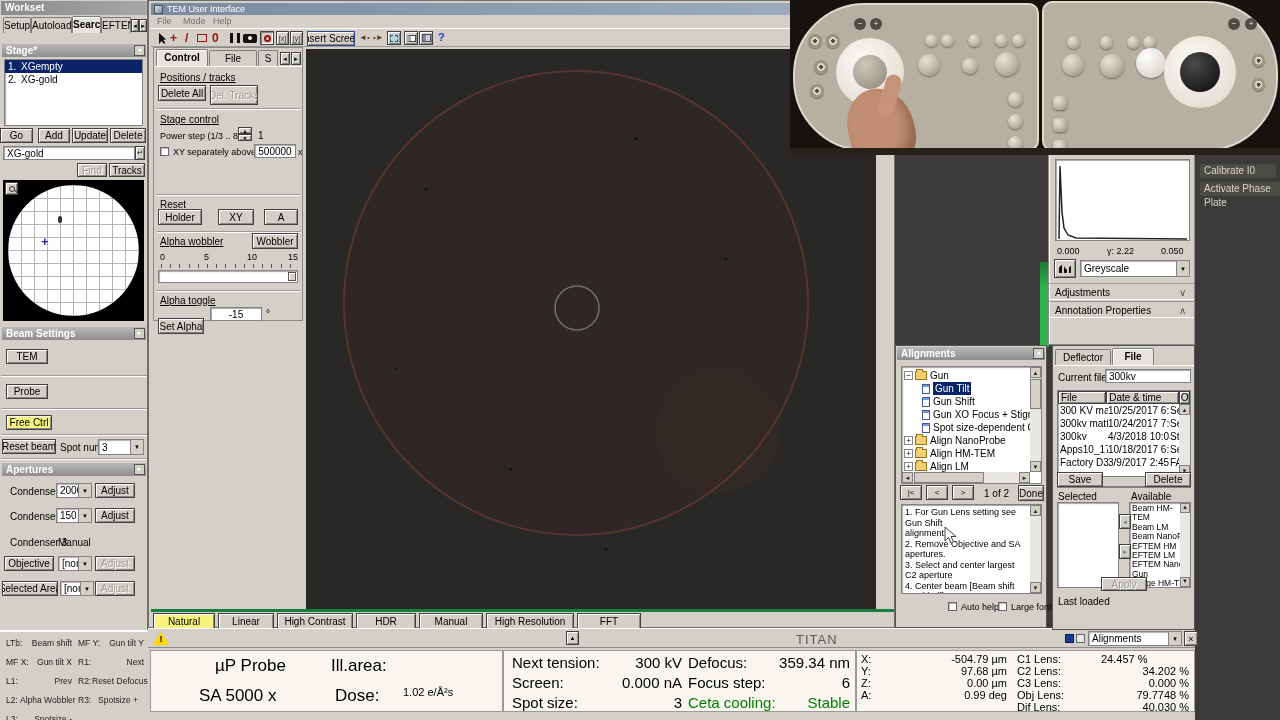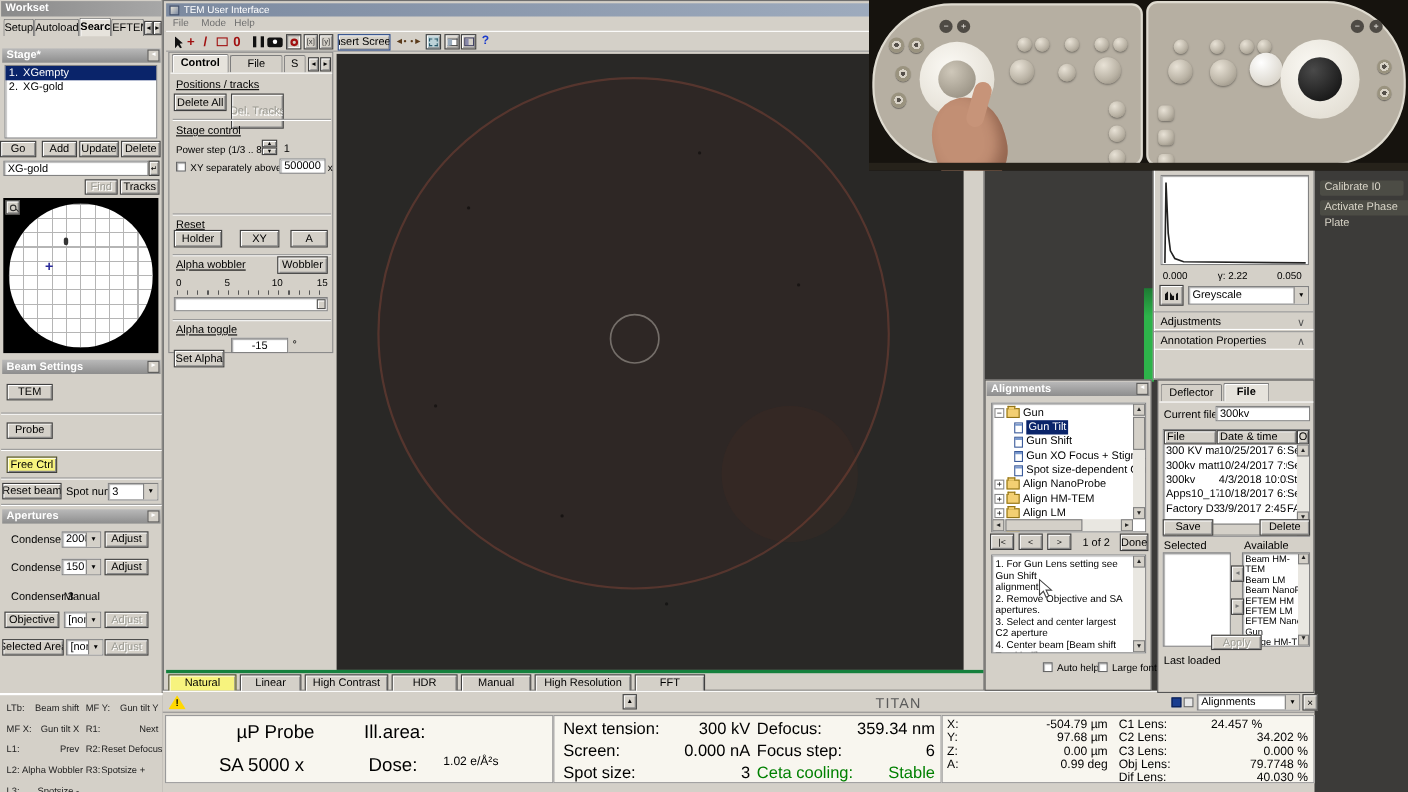"Del. Tracks" div.btn { height: 32px -> 20px }
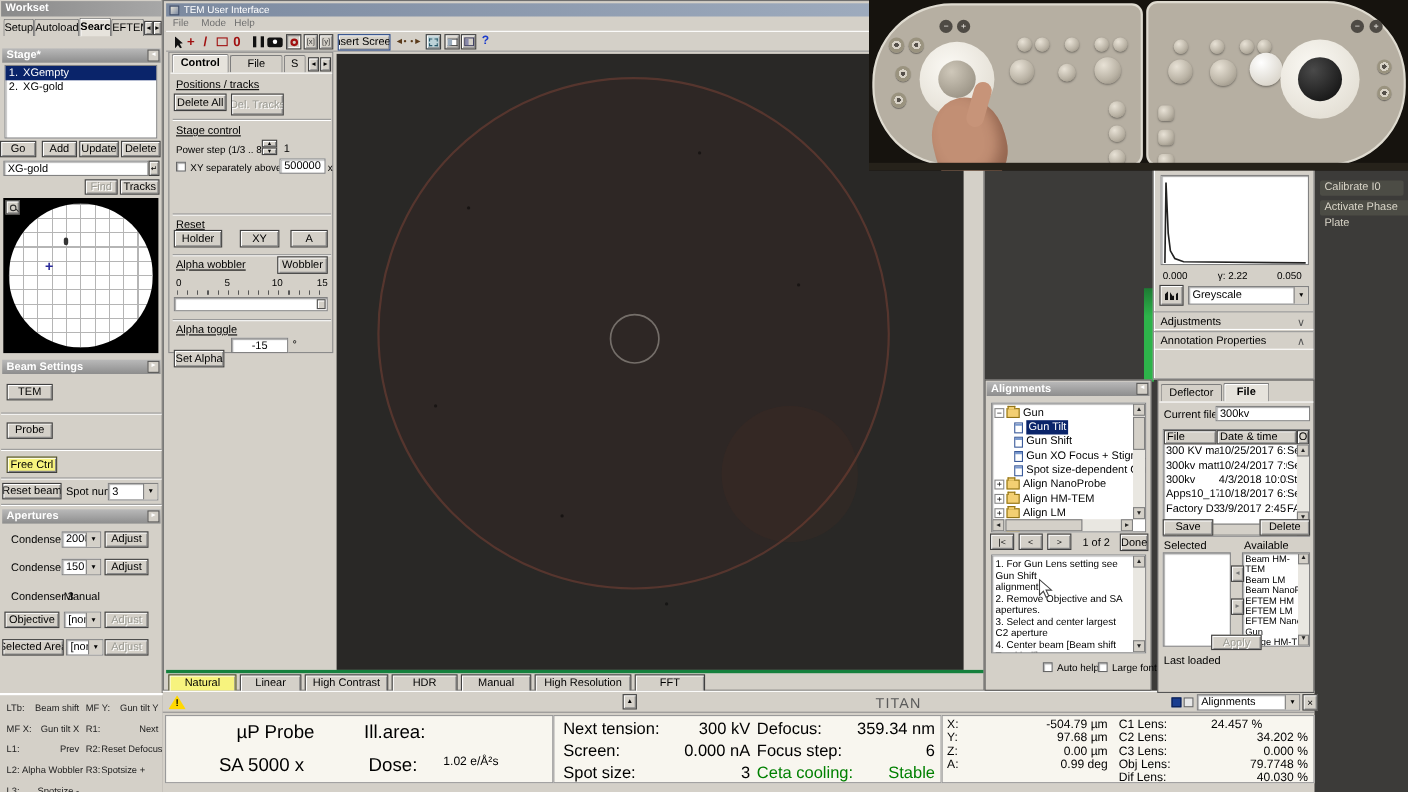"Spotsize +" span.sv { text-align: left -> center }
